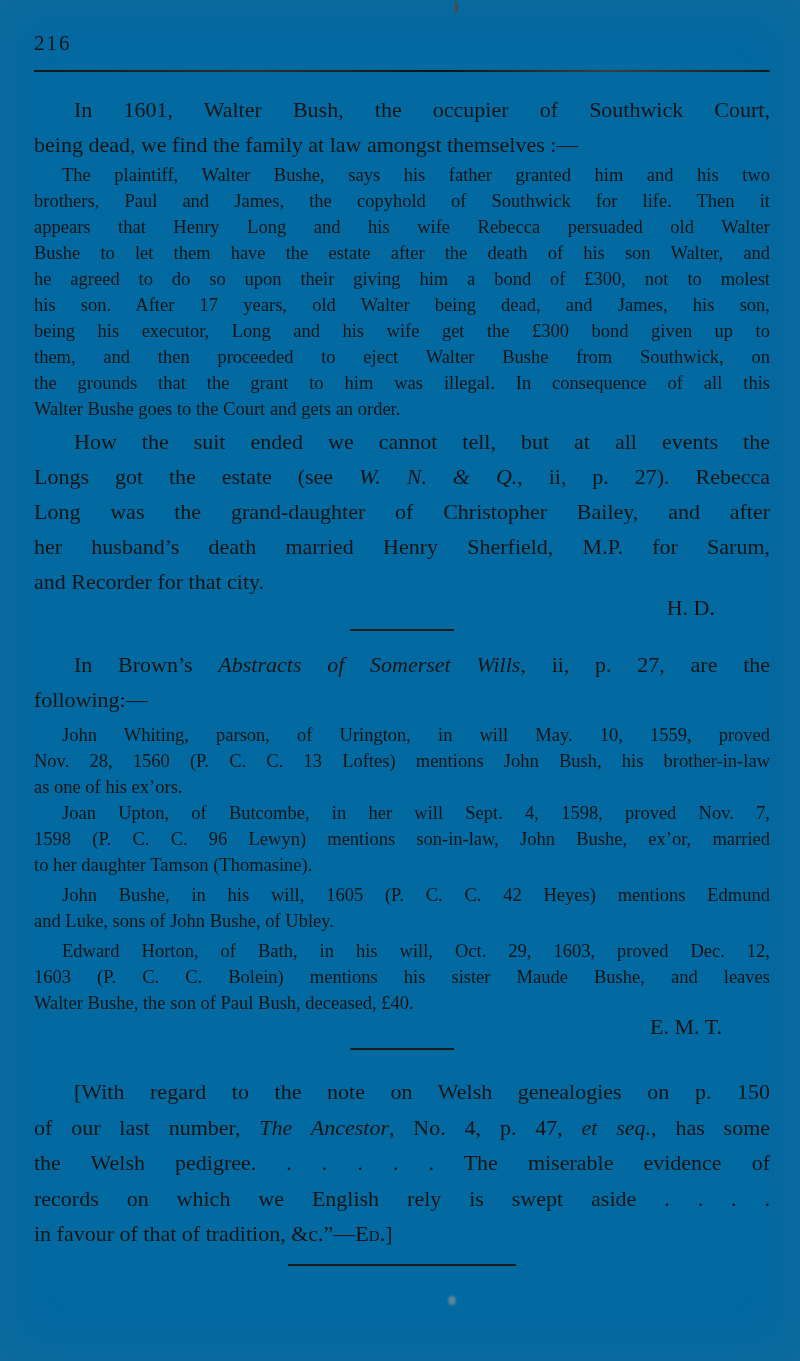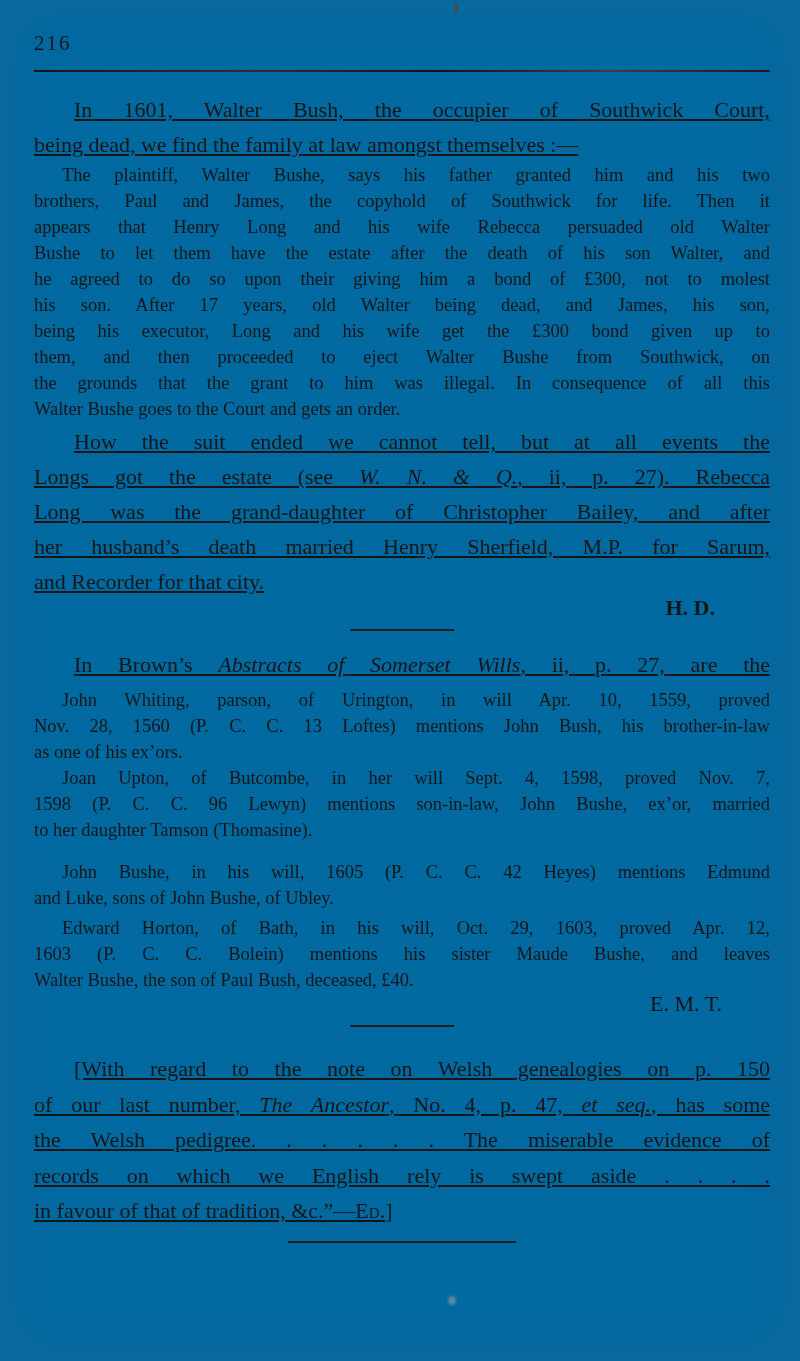"In 1601, Walter Bush, the" .para-large .line { text-decoration: underline -> none }
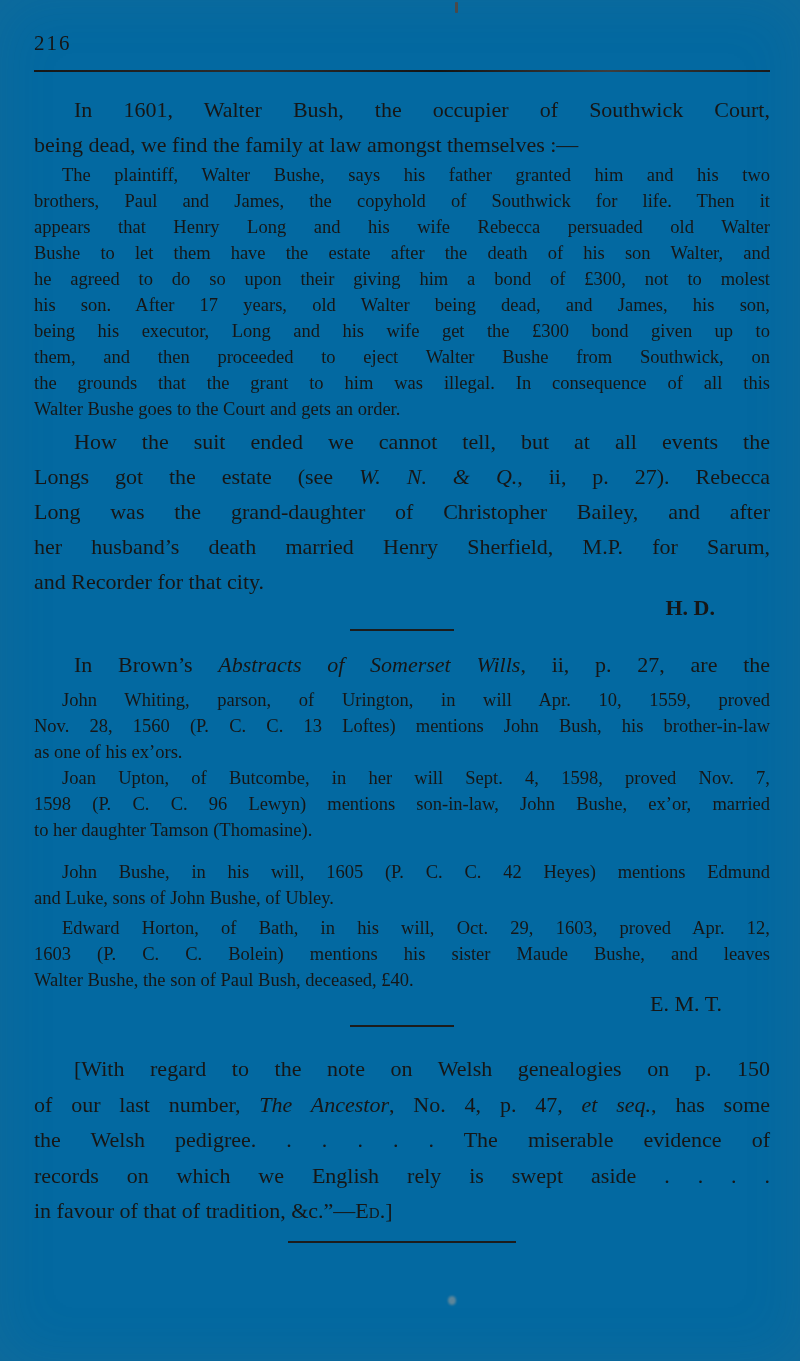"H. D." [data-name="signature-hd"] { font-weight: bold -> none }
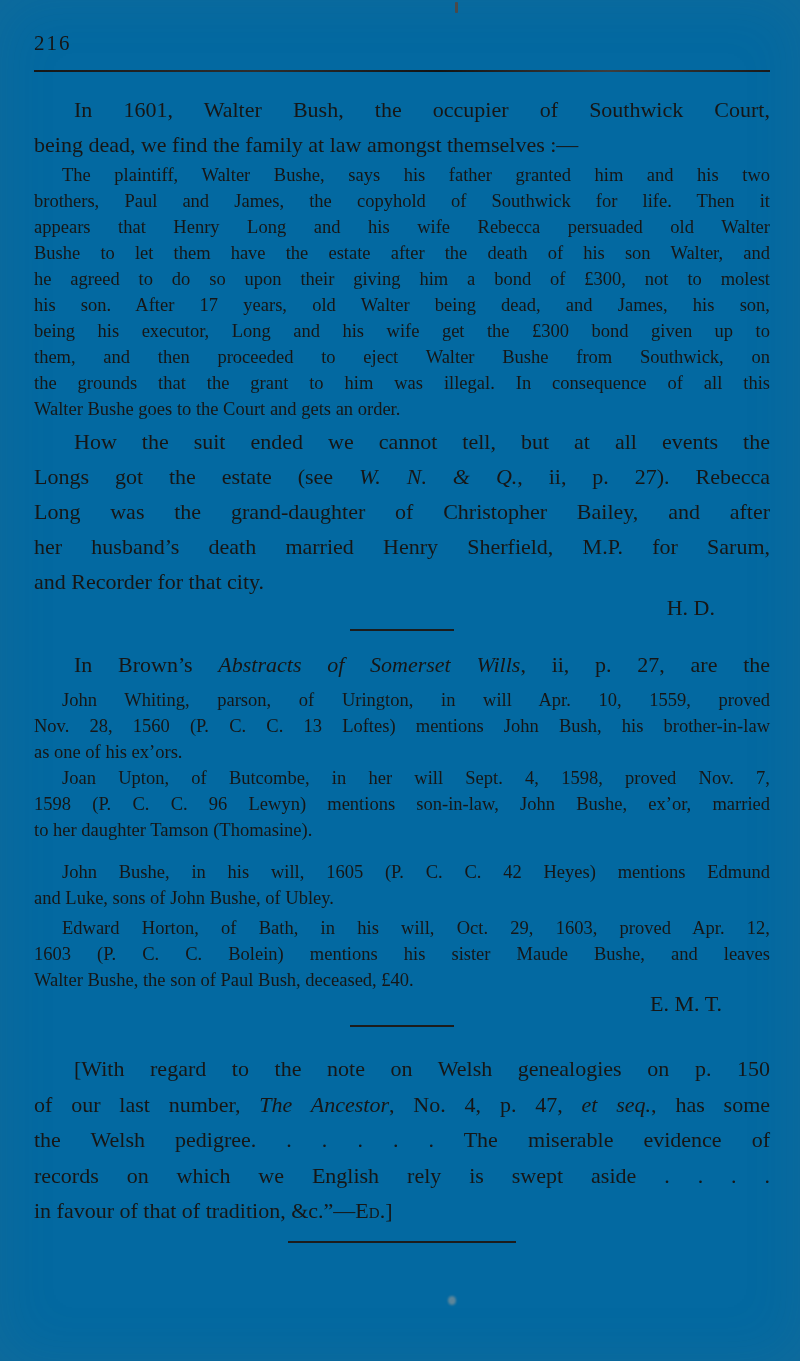"following:—" div.line { html: none -> <div><span>following:—</span></div> }
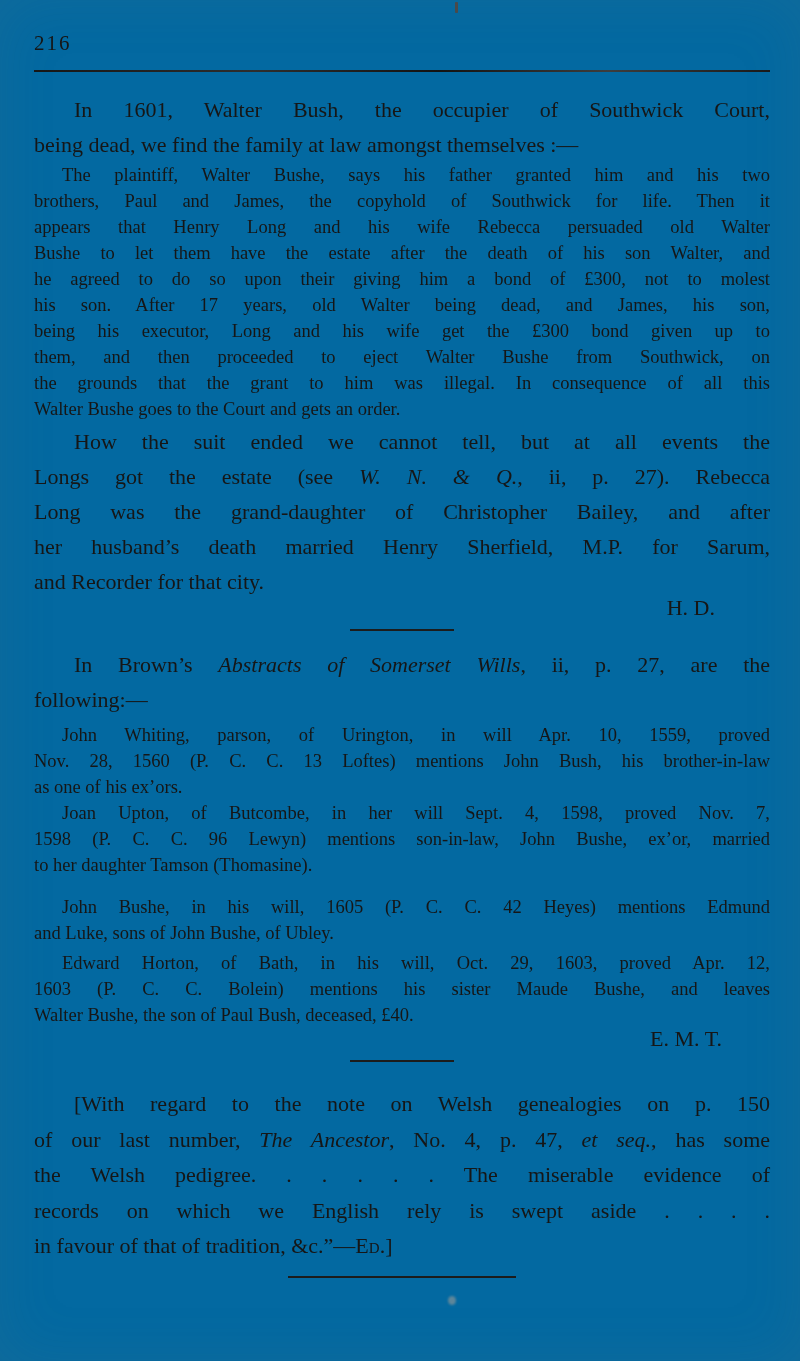"John Whiting, parson, of Urington," span { text: Apr -> May }
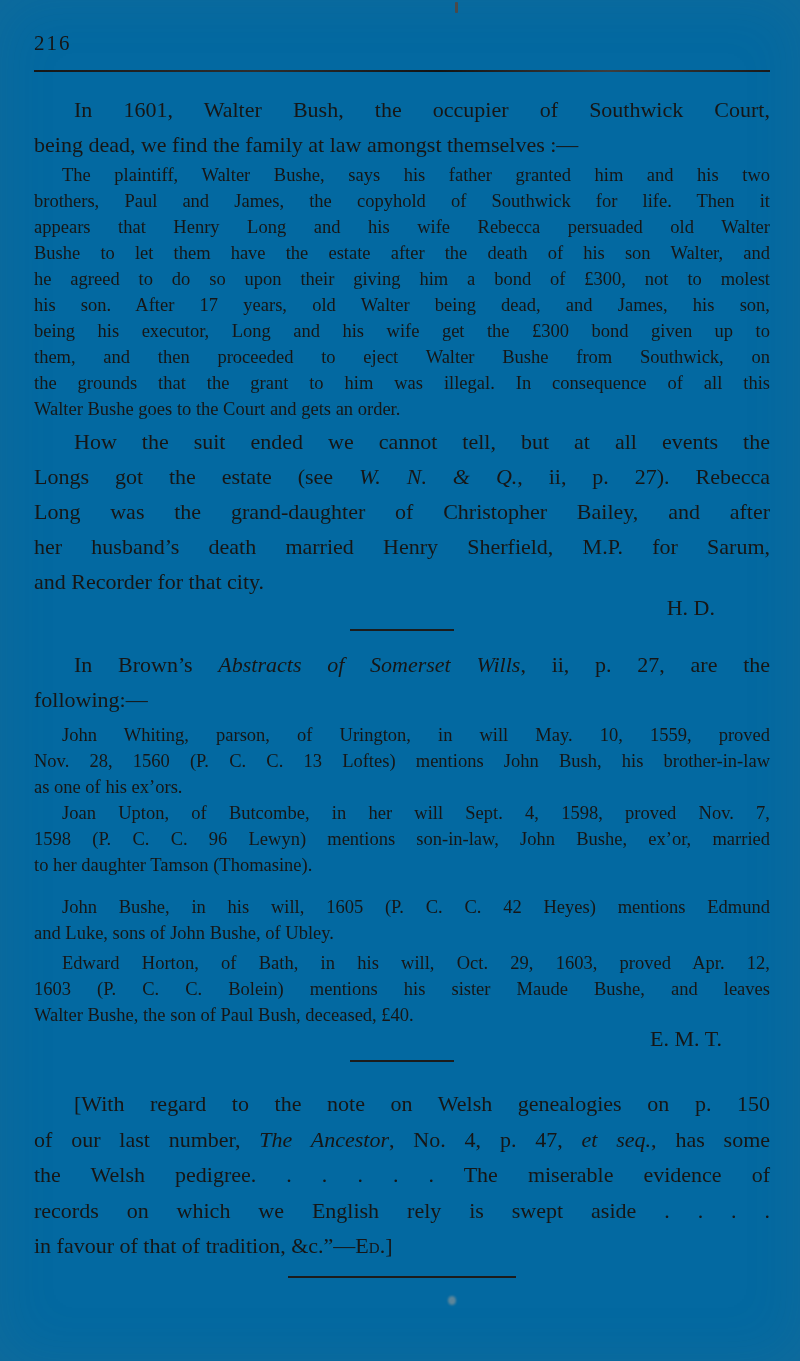"John Bushe, in his will," [data-name="will-john-bushe"] { margin-top: 16px -> 4px }
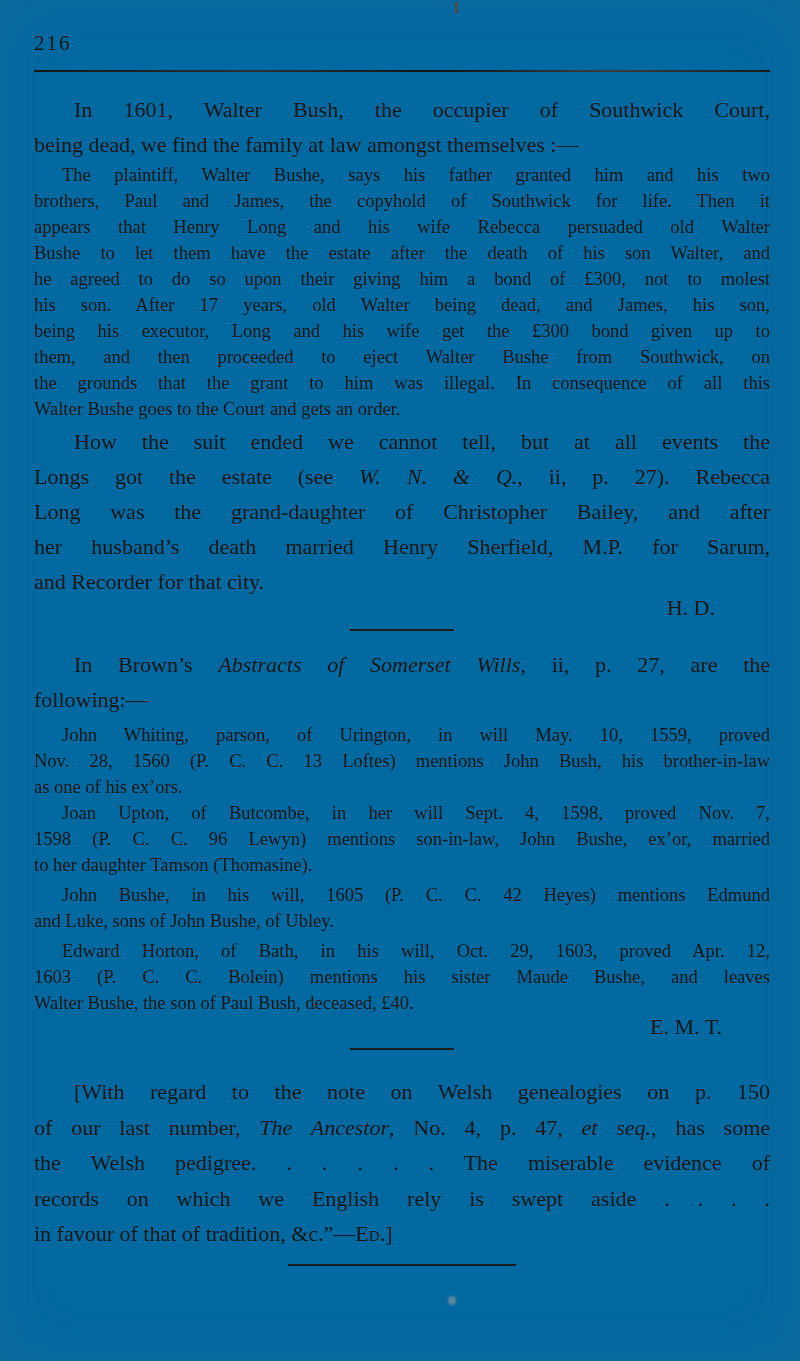"Edward Horton, of Bath, in" span { text: Apr -> Dec }
